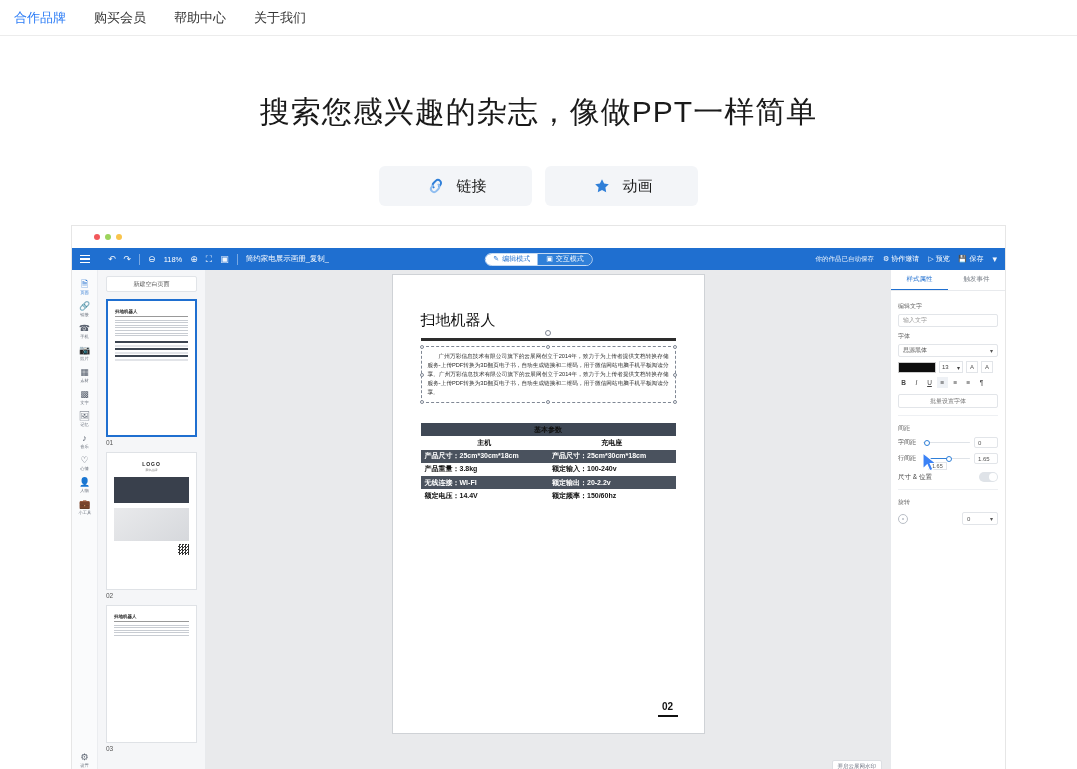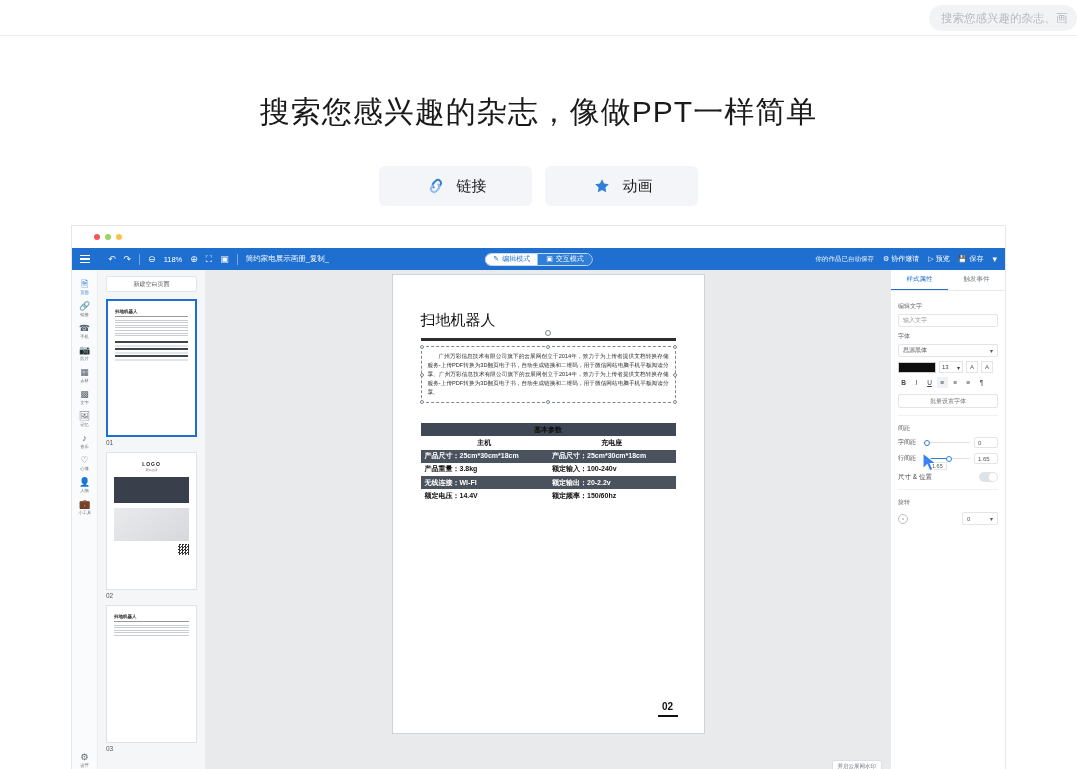"合作品牌" div.topnav-links { html: none -> <div> <span>合作品牌</span> <span>购买会员</span> <span>帮助中心</span> <span>关于我们</span> </div> }
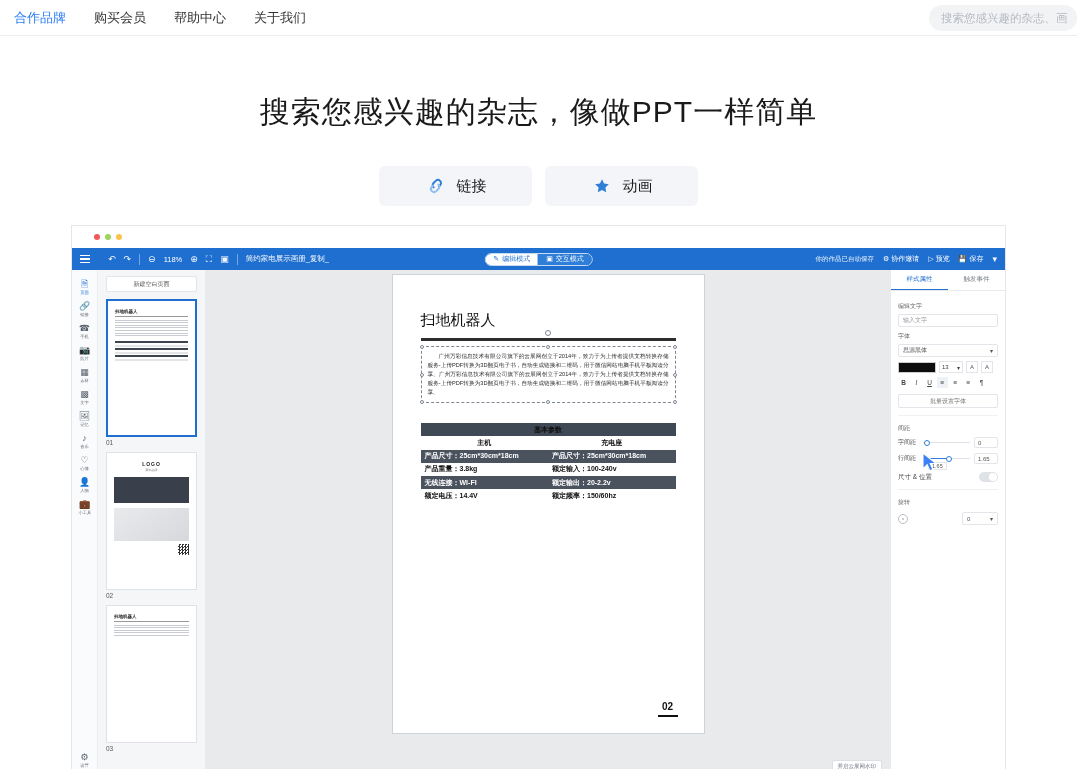"搜索您感兴趣的杂志、画" div.search-box { html: <div> <span>搜索您感兴趣的杂志、画</span> </div> -> none }
